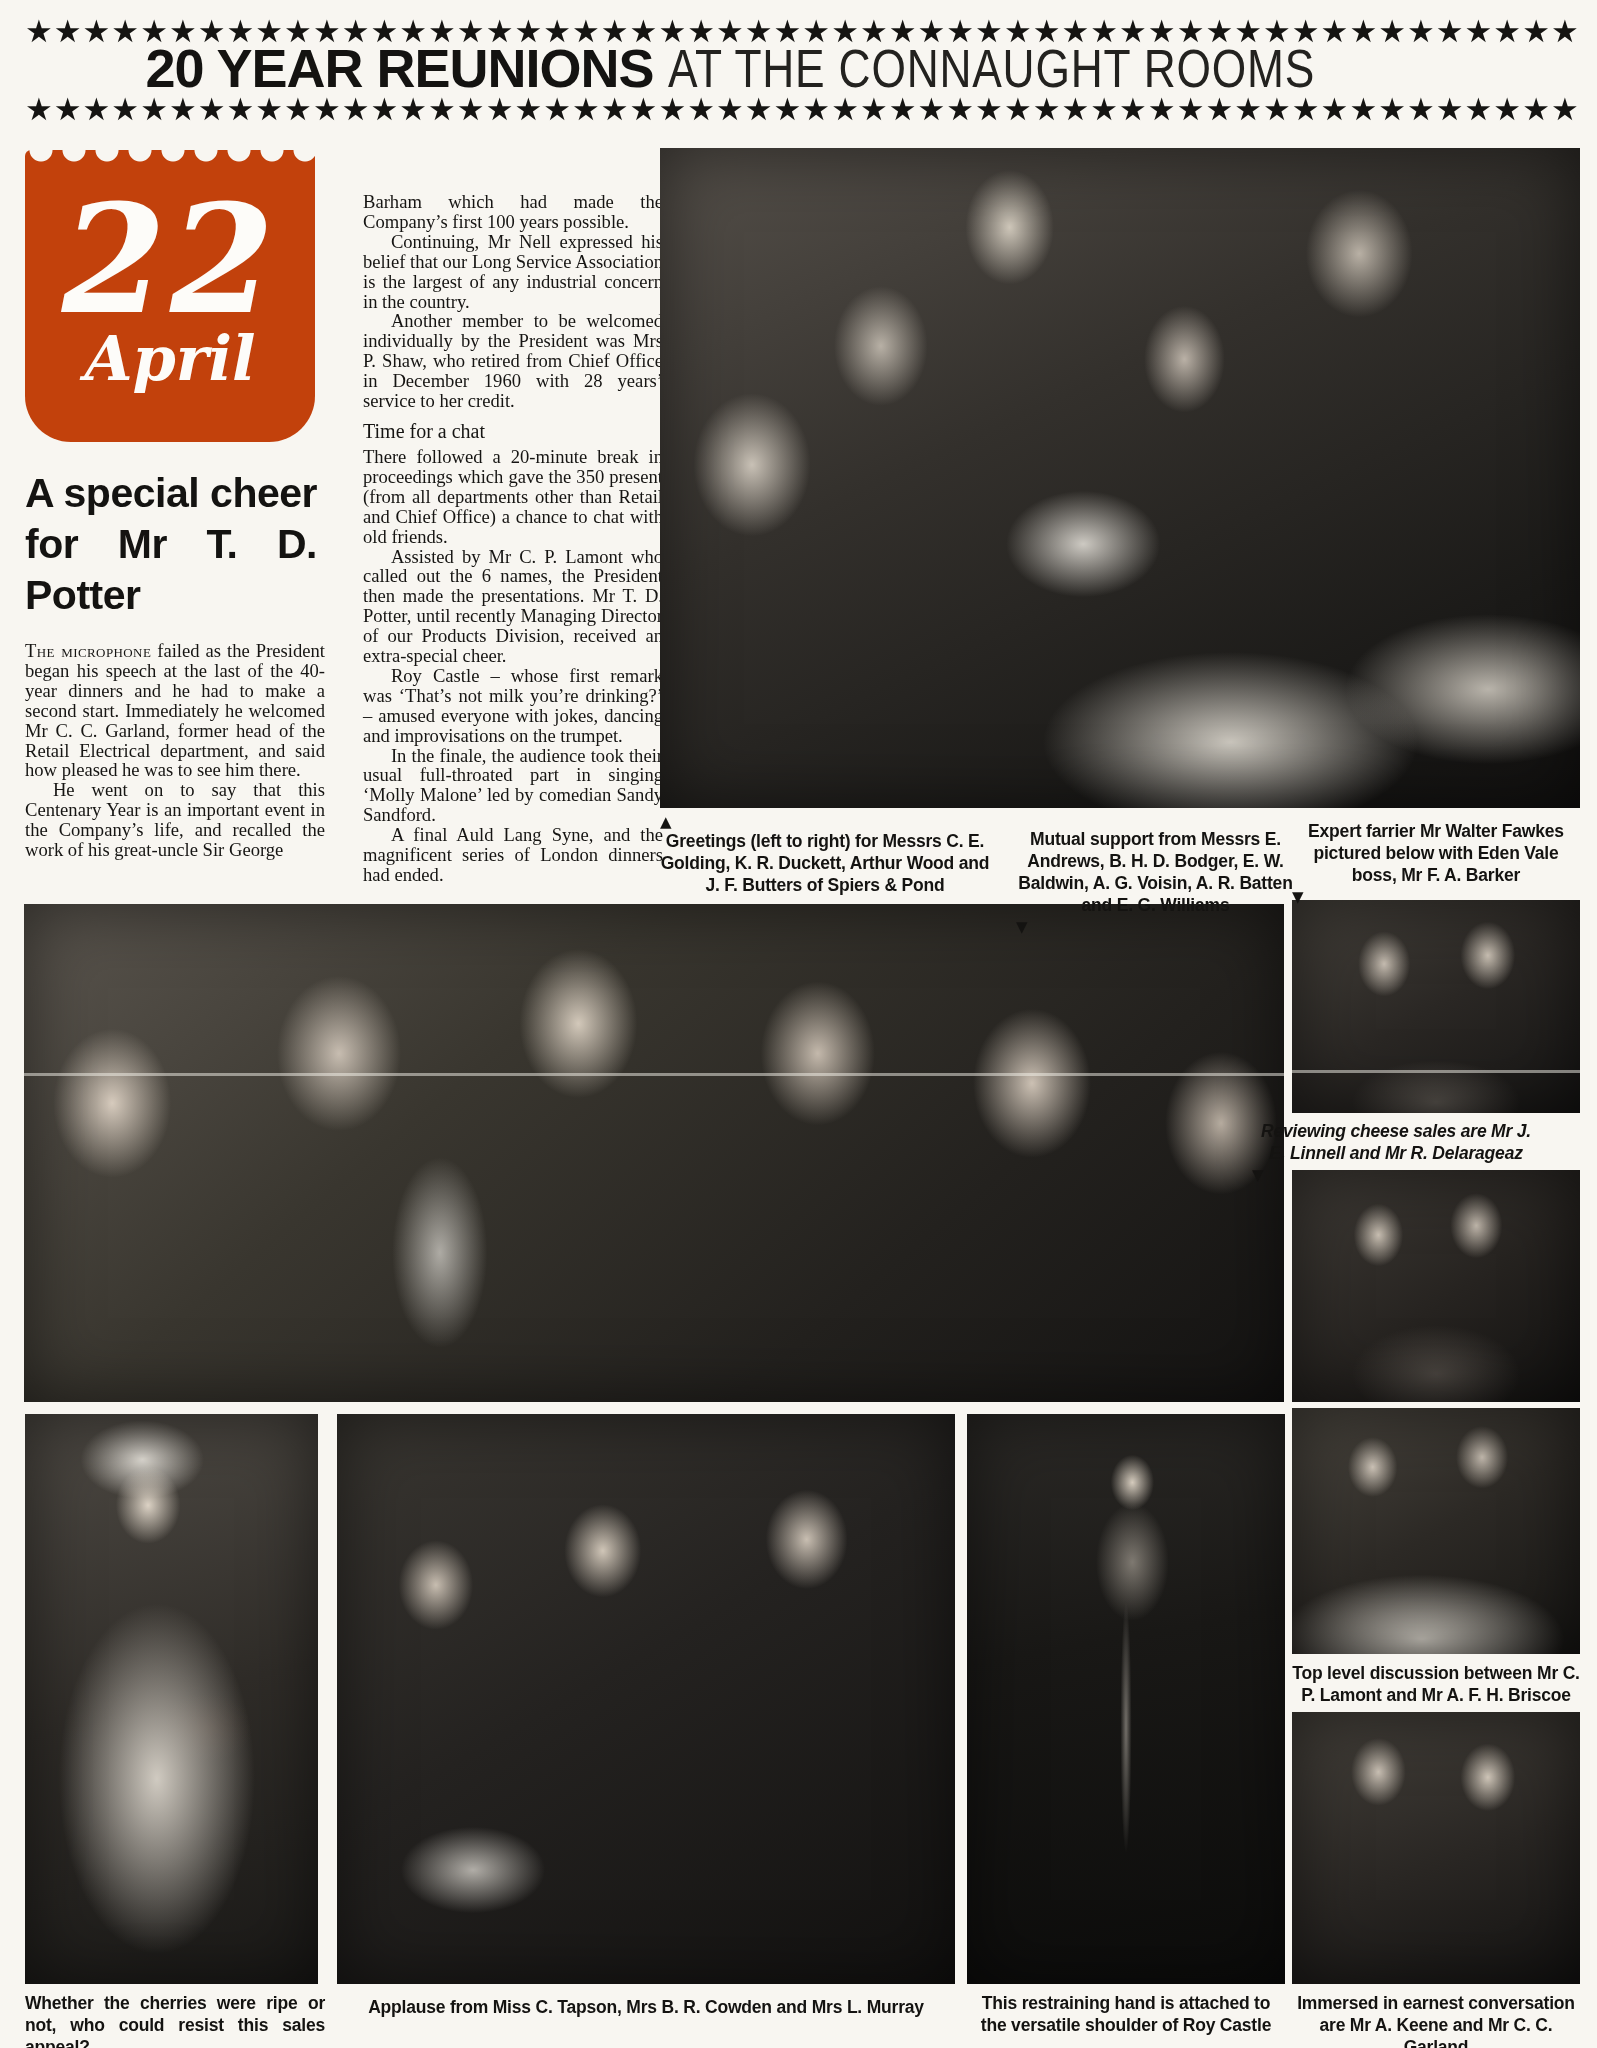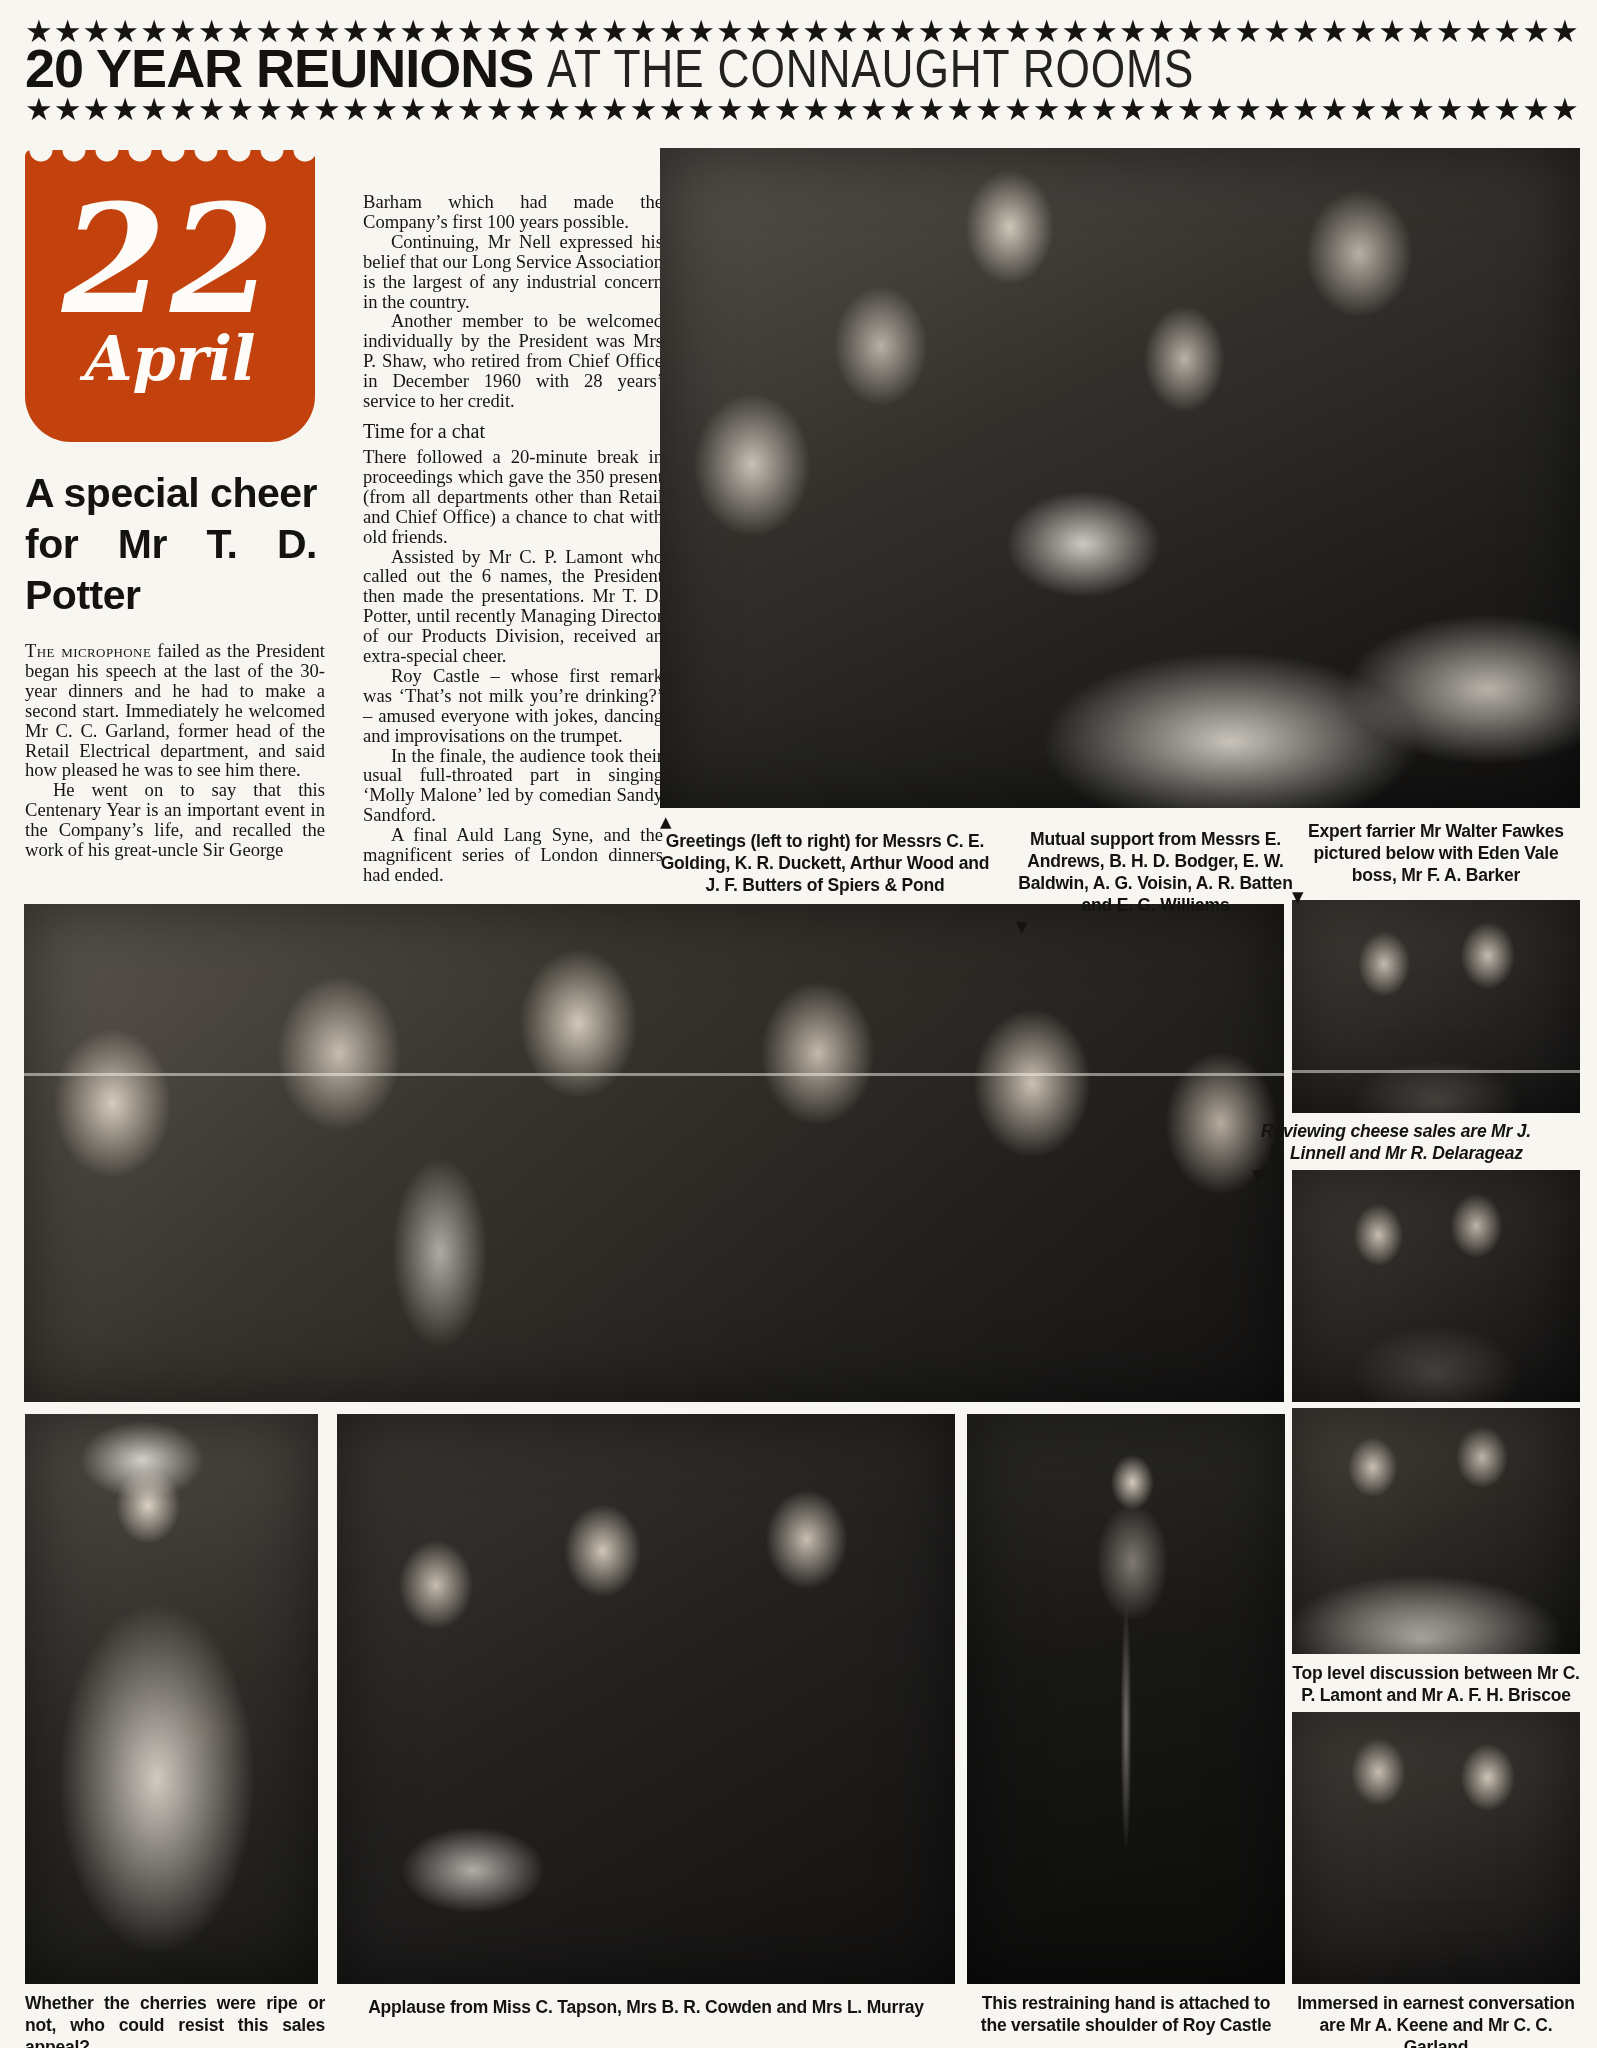"20 YEAR REUNIONS AT THE" .masthead { text-align: none -> center }
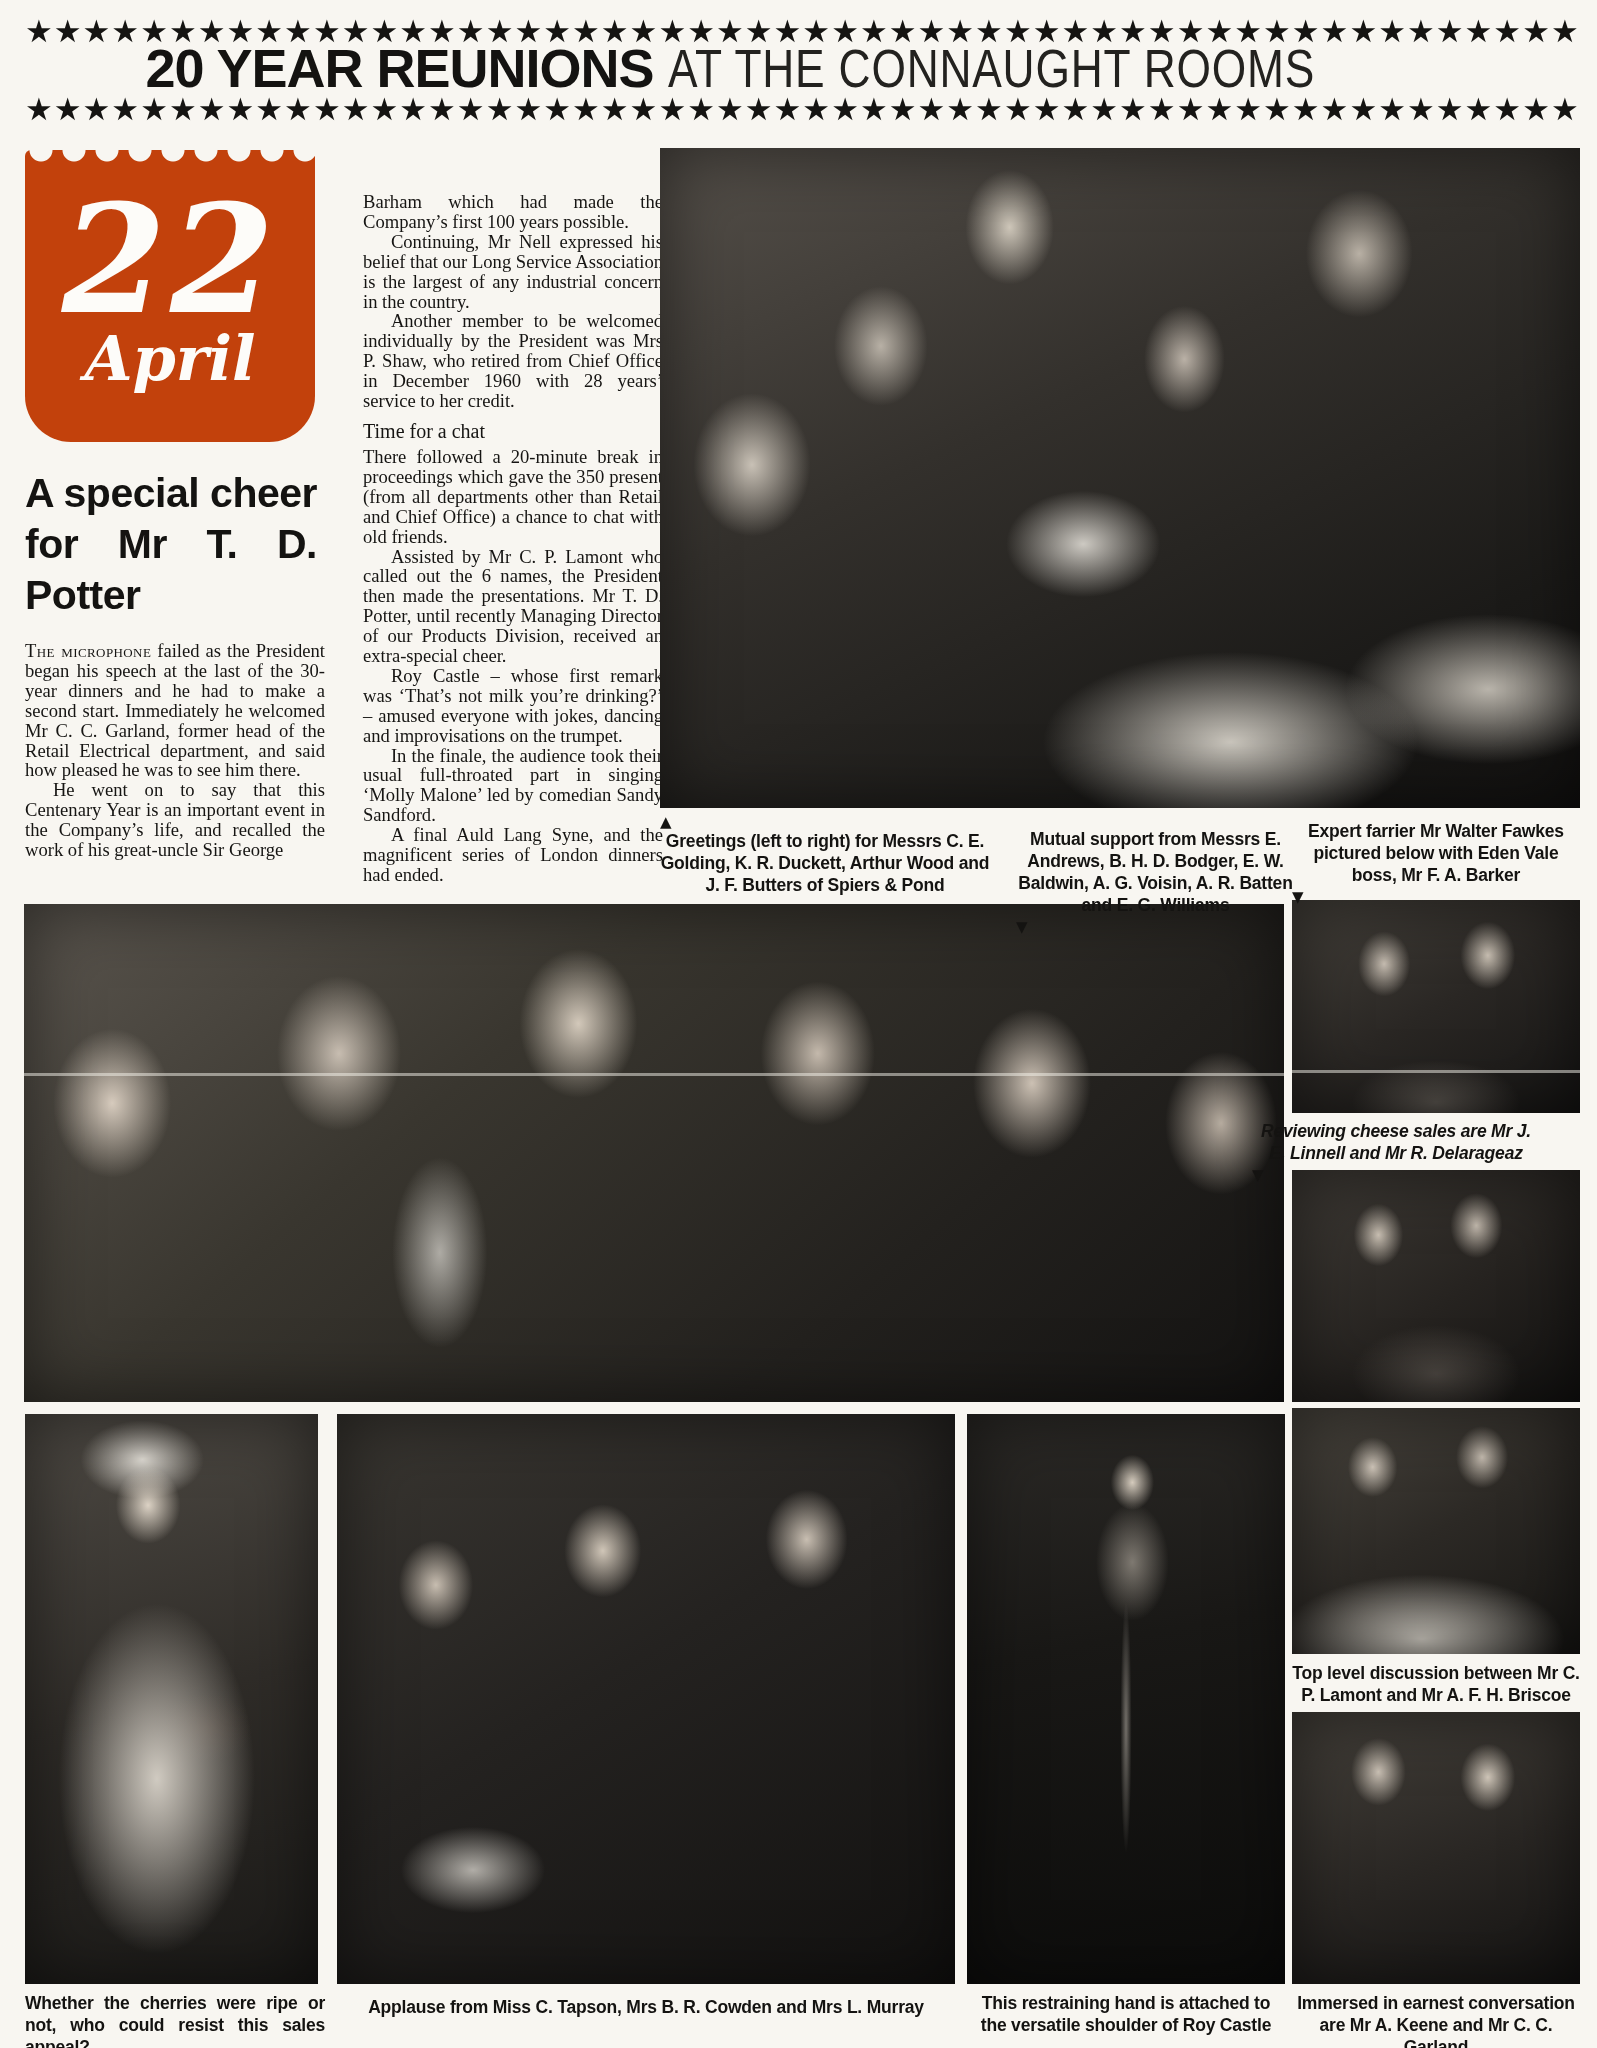"failed as the President began" span { text: 30-year -> 40-year }
